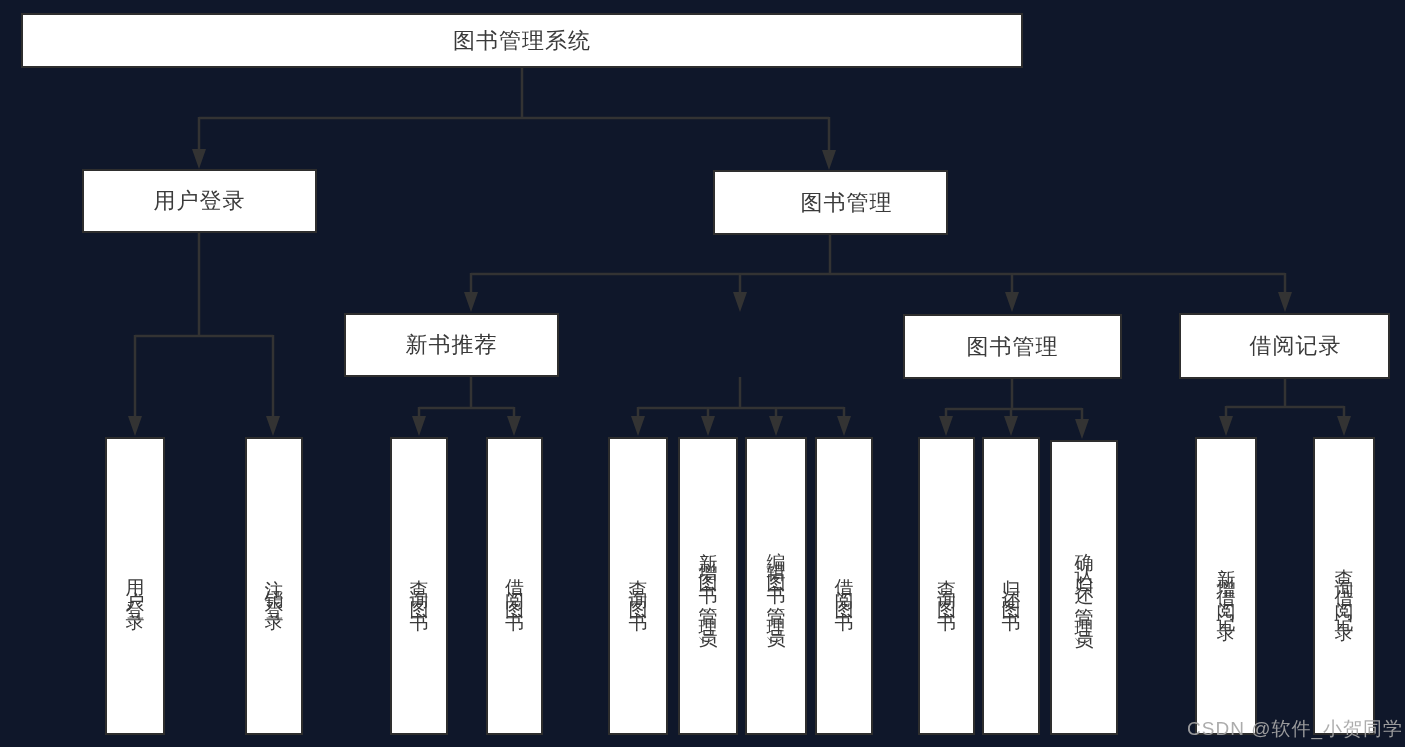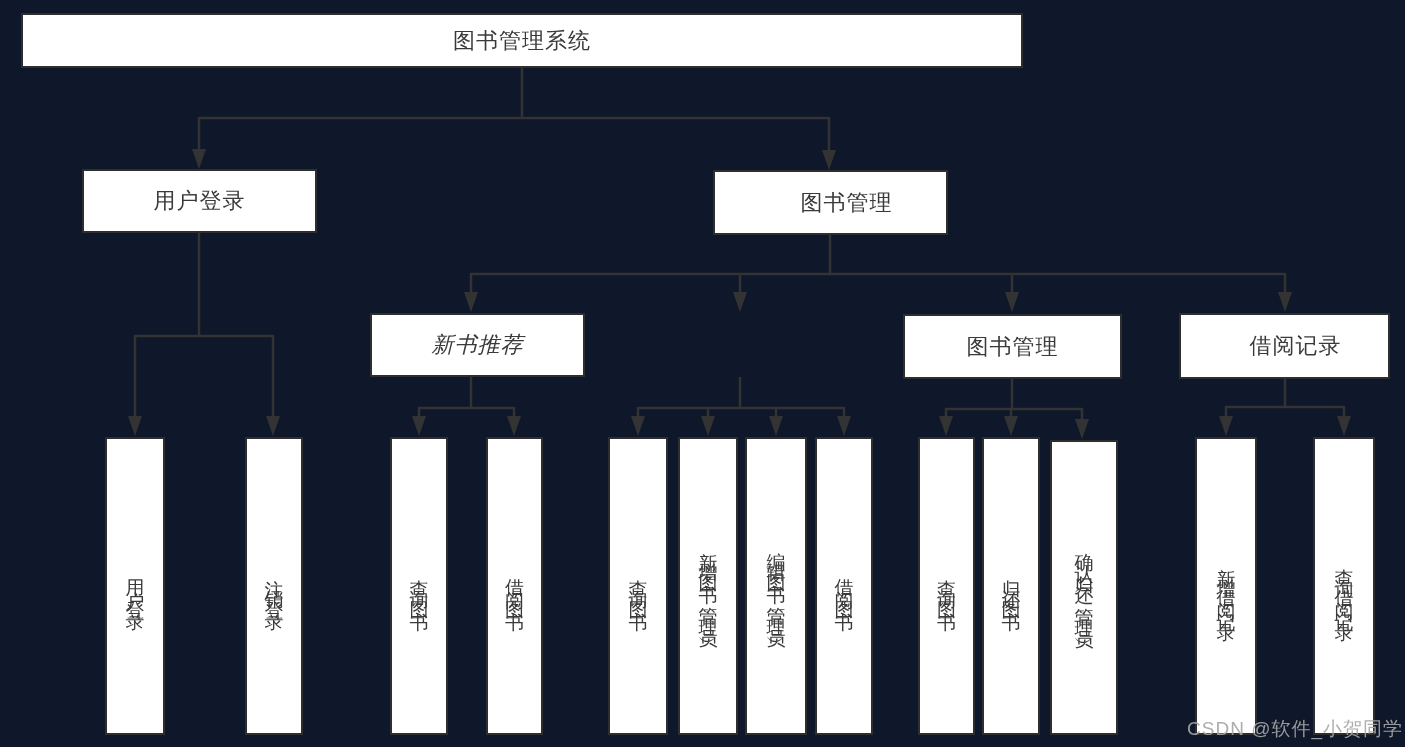"新书推荐" #newBookRec { font-style: italic -> none; left: 370px -> 344px }
